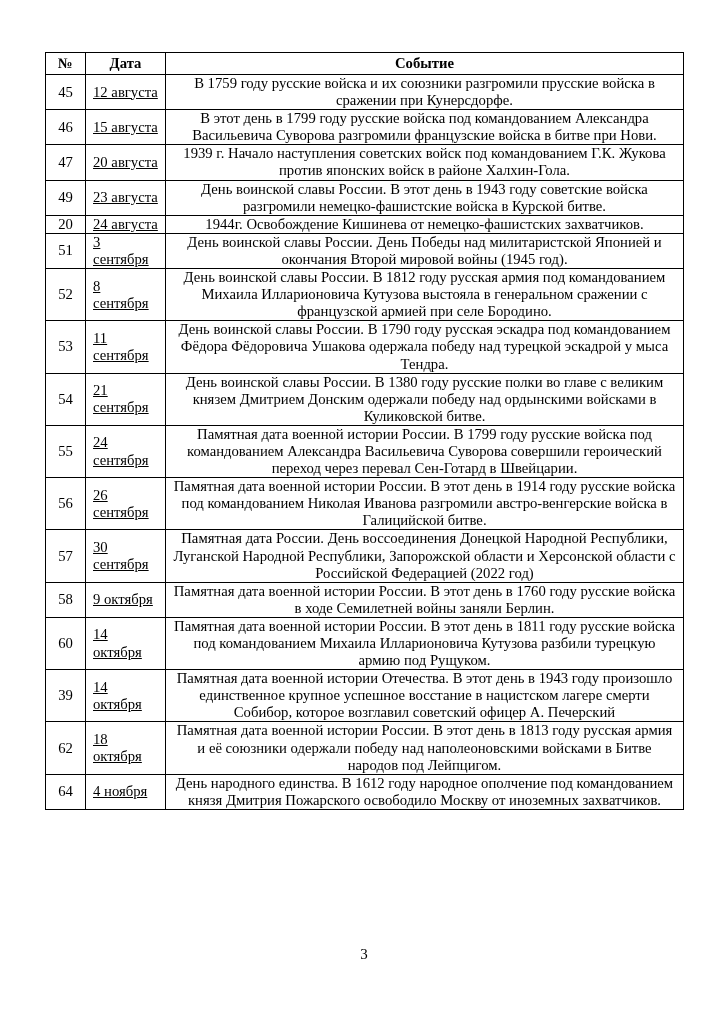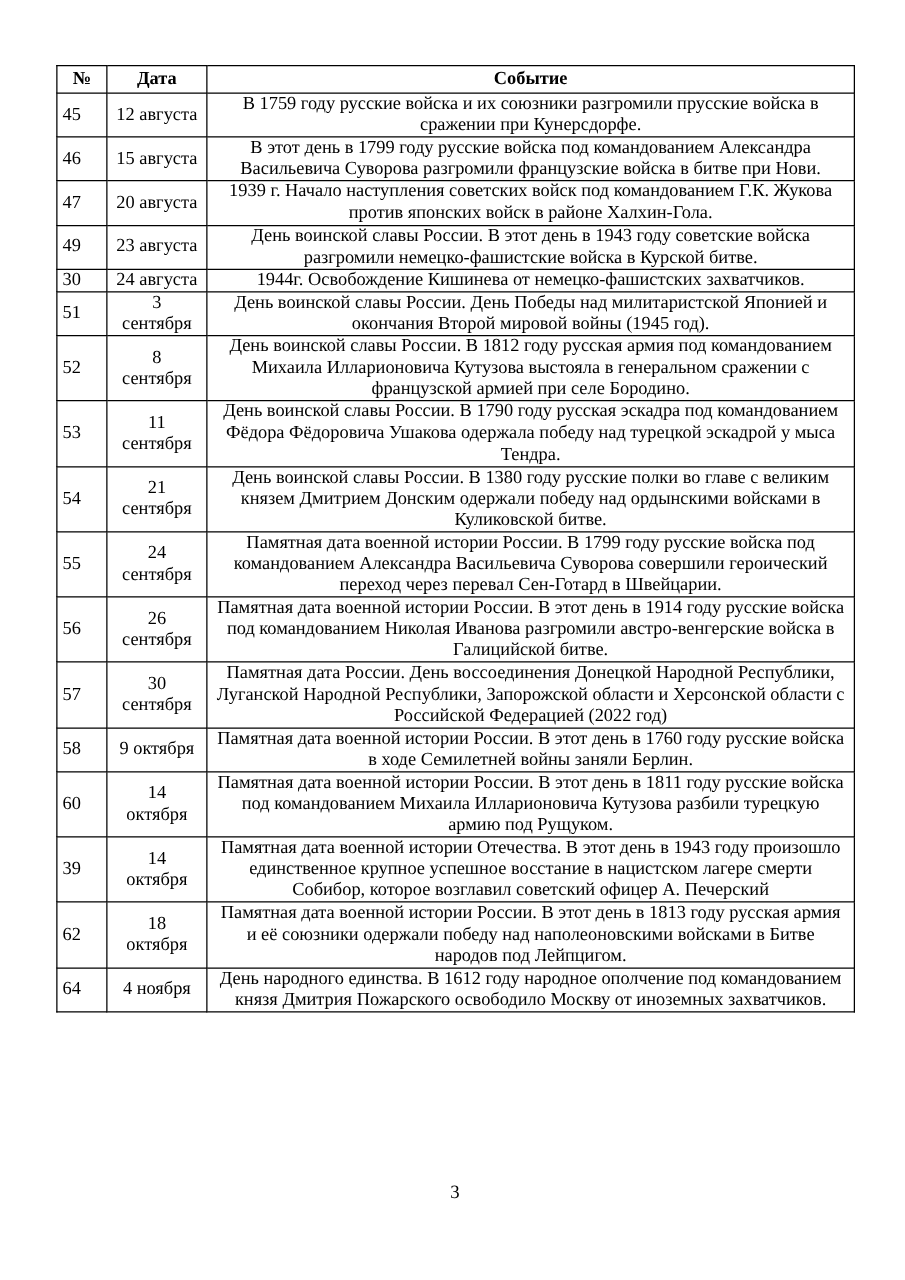"45" td.c-num { text-align: none -> center }
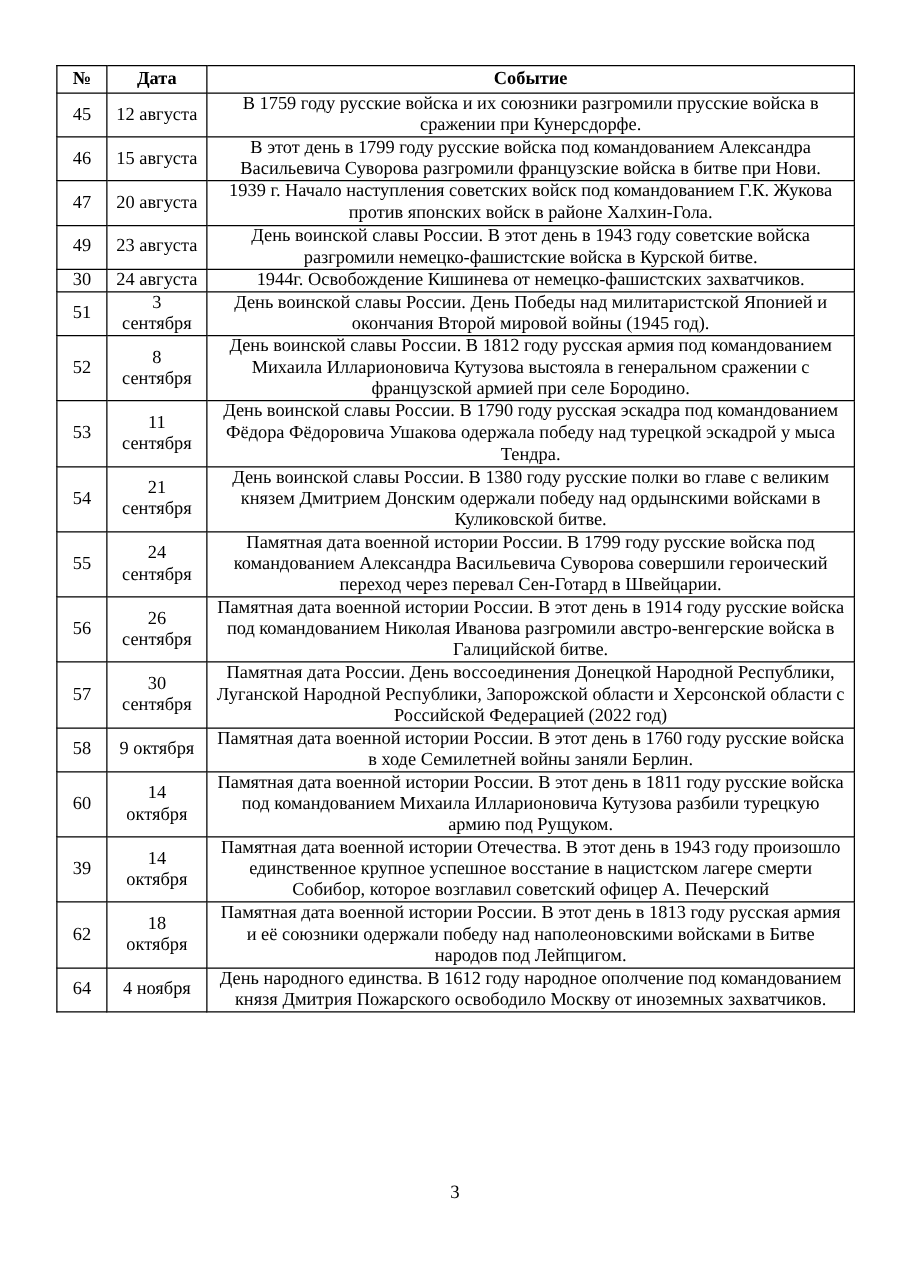"12 августа" td.c-date { text-align: center -> left; text-decoration: none -> underline }
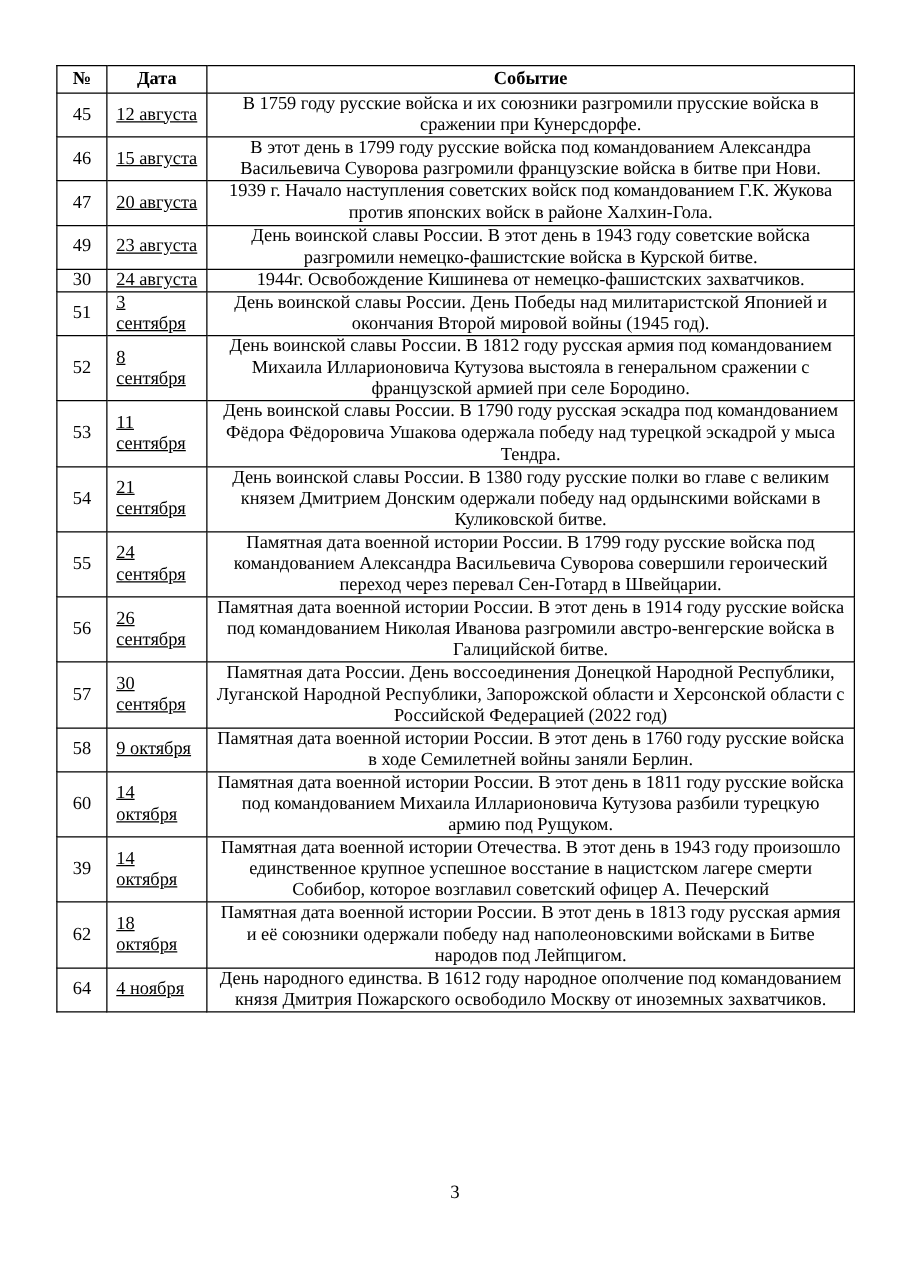"30" td.c-num { text: 30 -> 20 }
